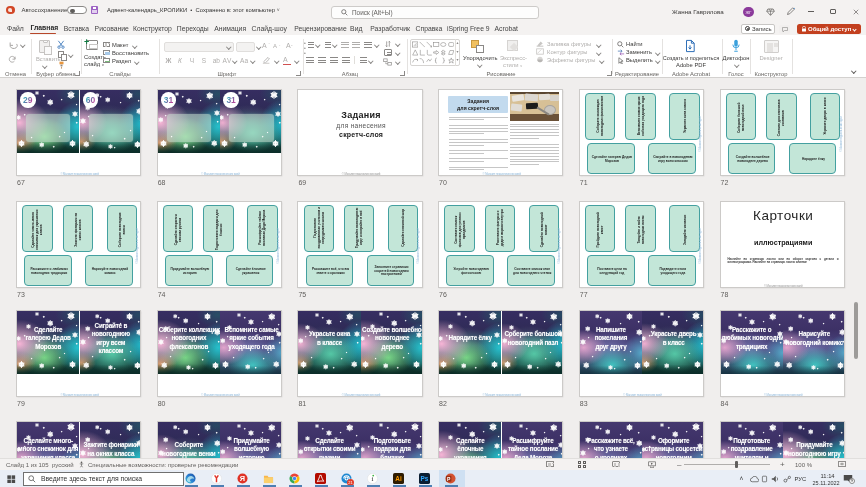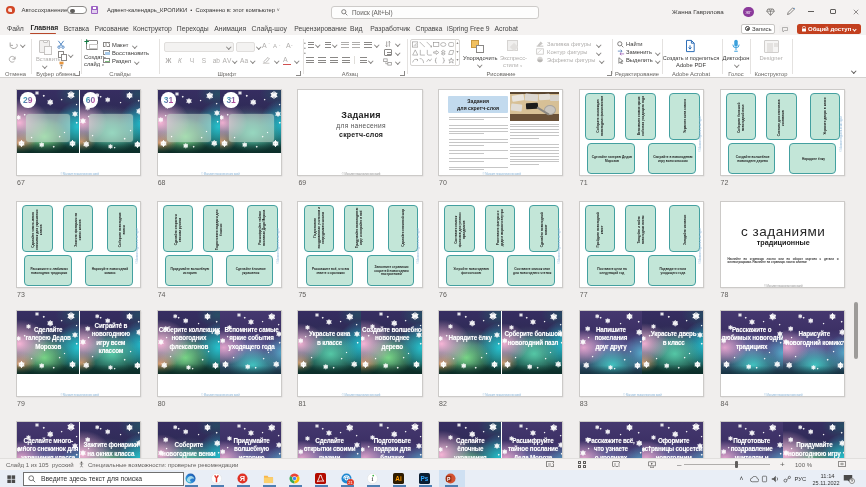"Карточки" div { html: none -> <div>Карточки</div> }
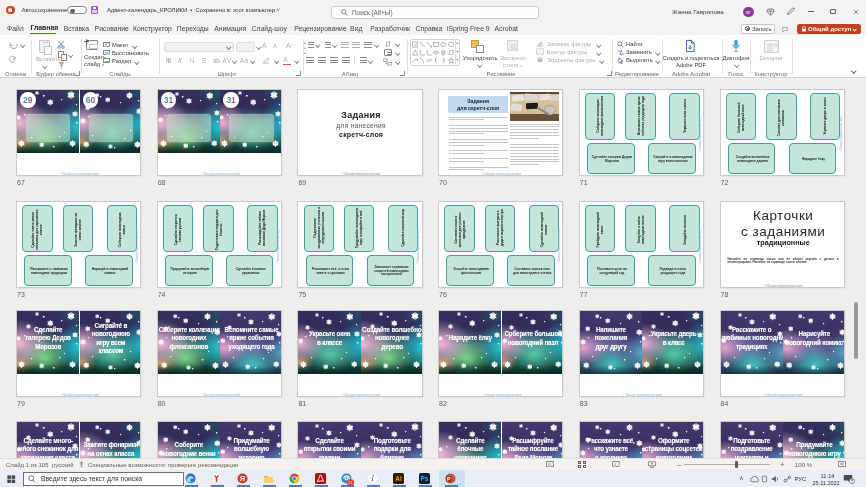"с заданиями" div { html: <div>с заданиями</div> -> none }
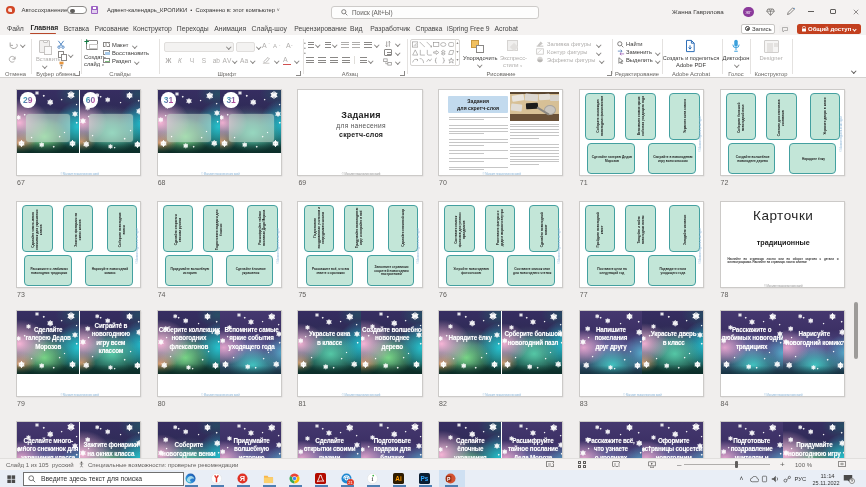"традиционные" div { text: традиционные -> иллюстрациями }
